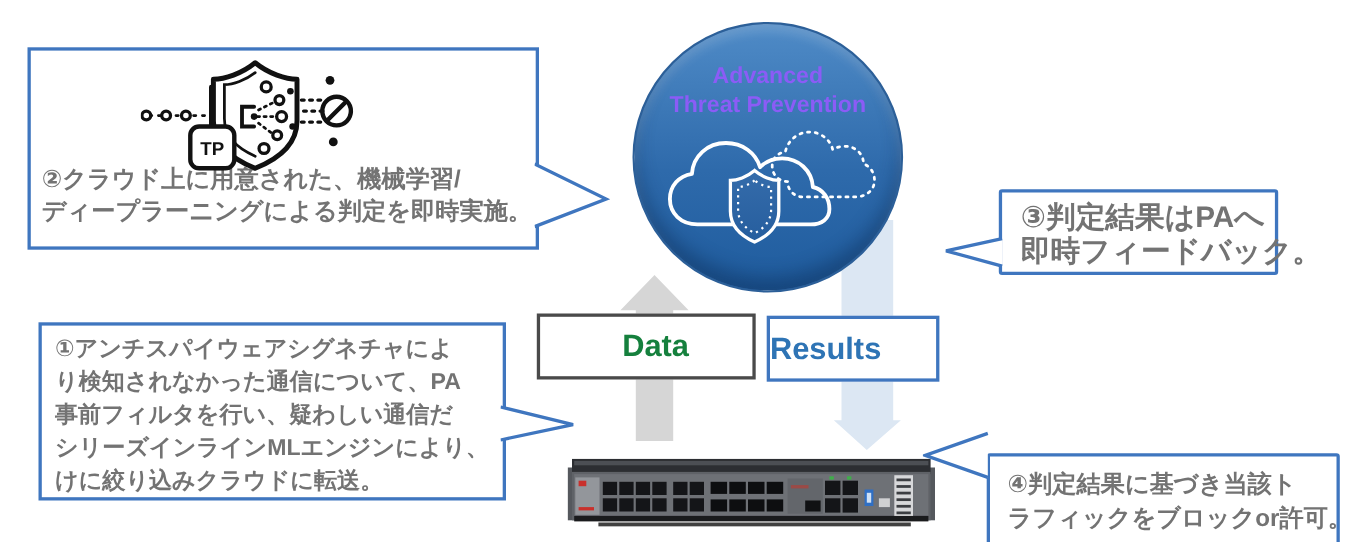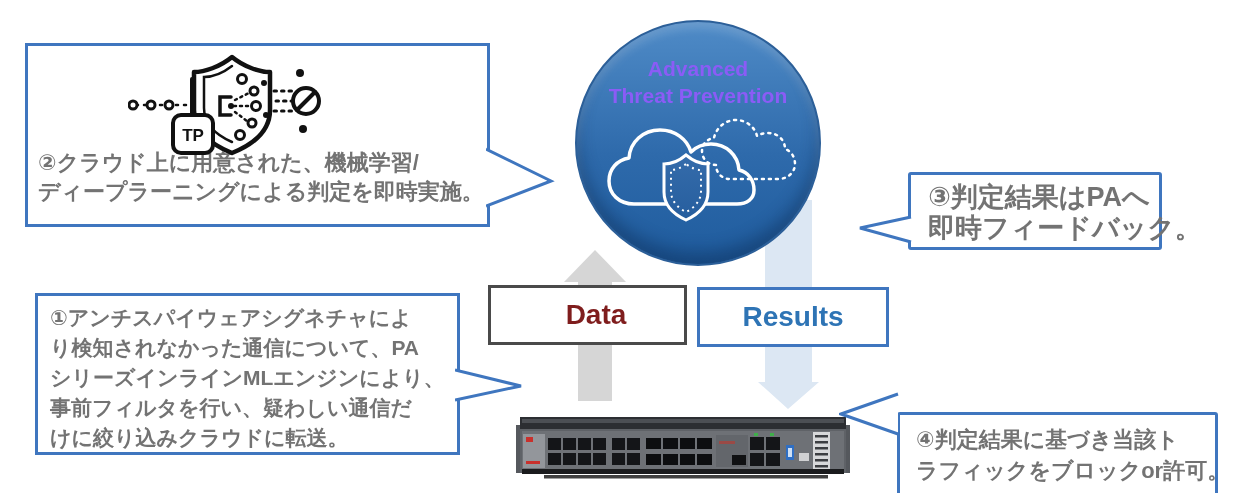"Data" #data-box span { color: #7f1d1d -> #15803d }
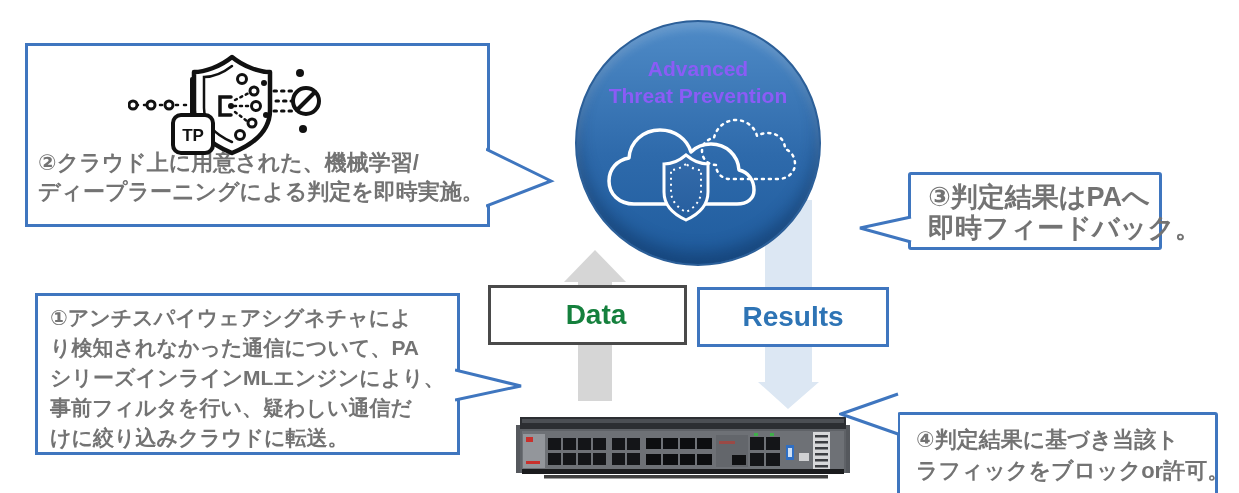"Results" #results-box { justify-content: center -> flex-start; width: 192px -> 157px }
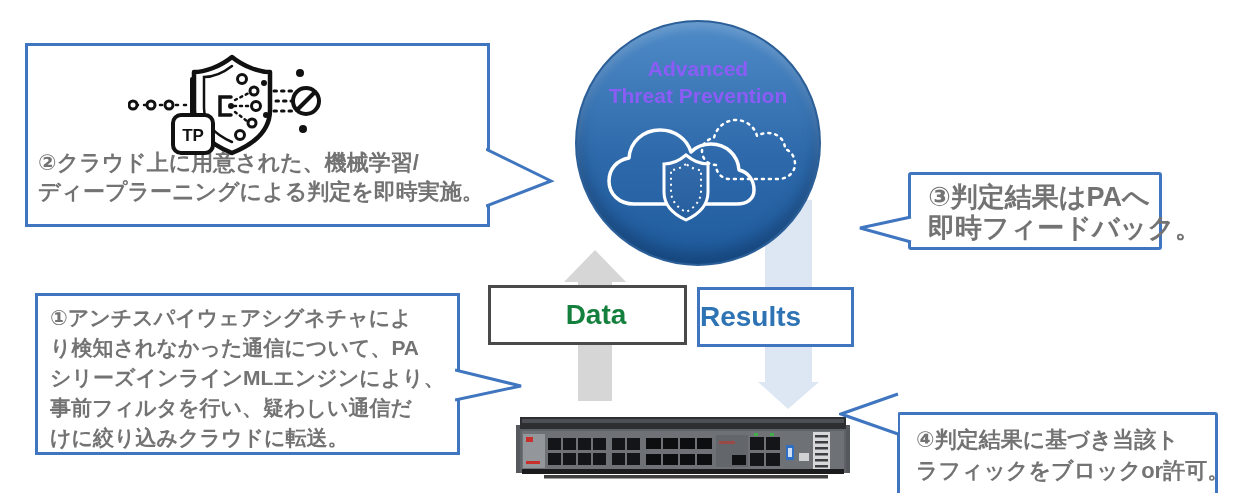"シリーズインラインMLエンジンにより、" div { order: before "事前フィルタを行い、疑わしい通信だ" -> after "事前フィルタを行い、疑わしい通信だ" }
